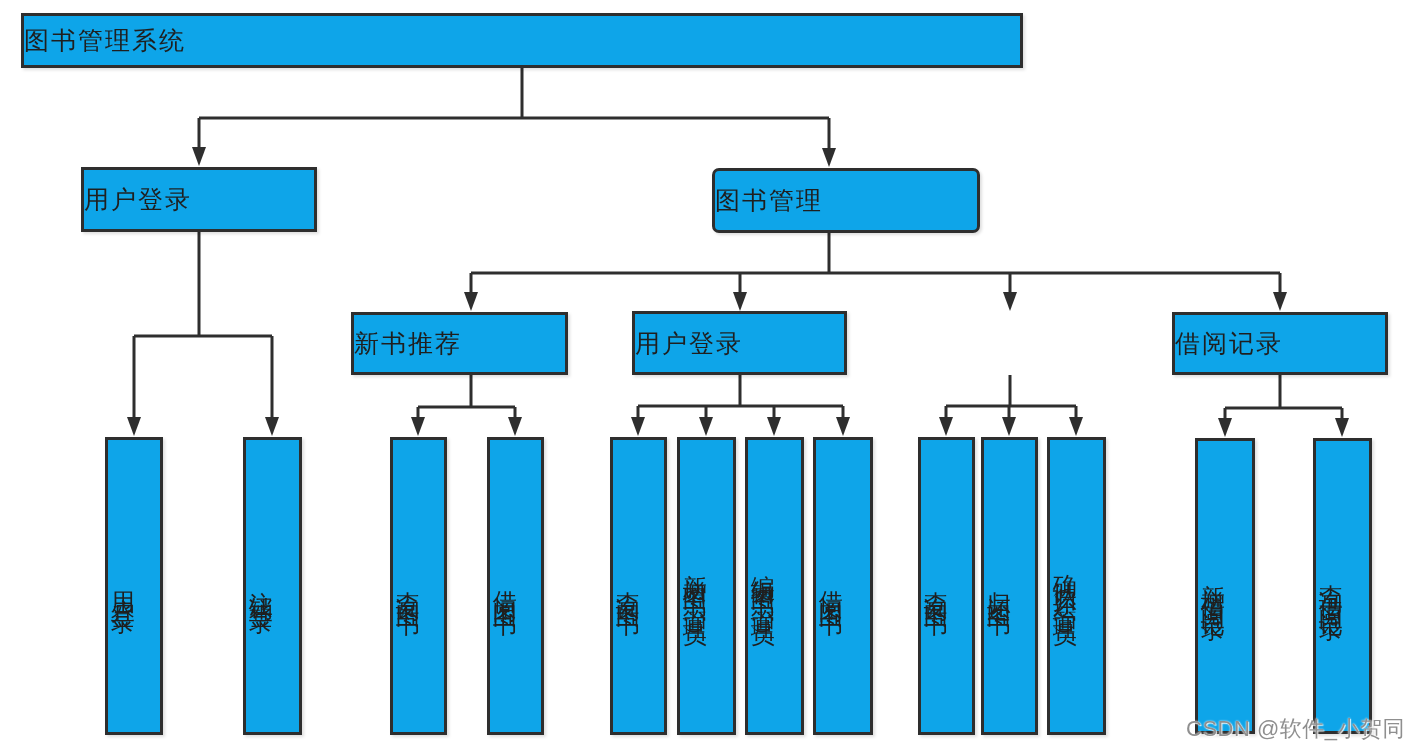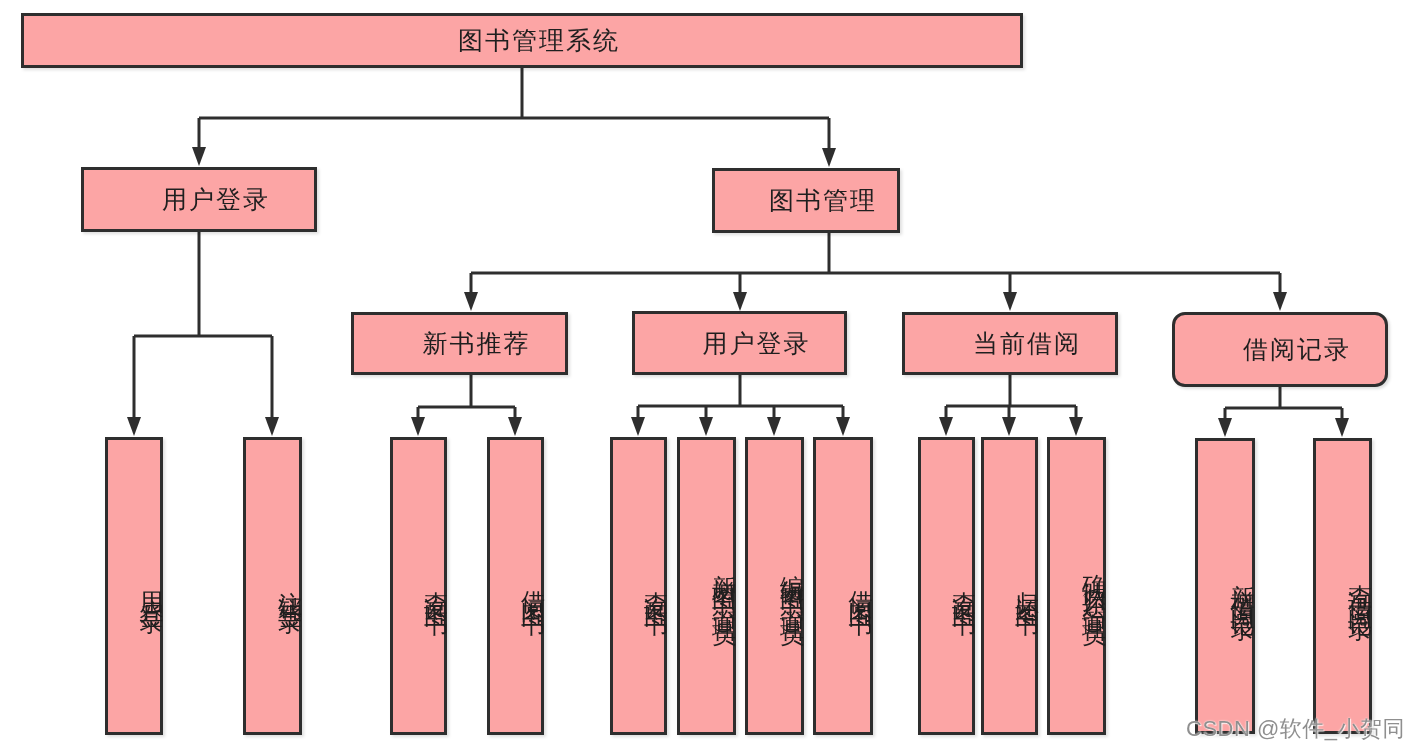"图书管理系统" .node { background: #fca5a5 -> #0ea5e9; justify-content: center -> none; padding-left: 34px -> none }
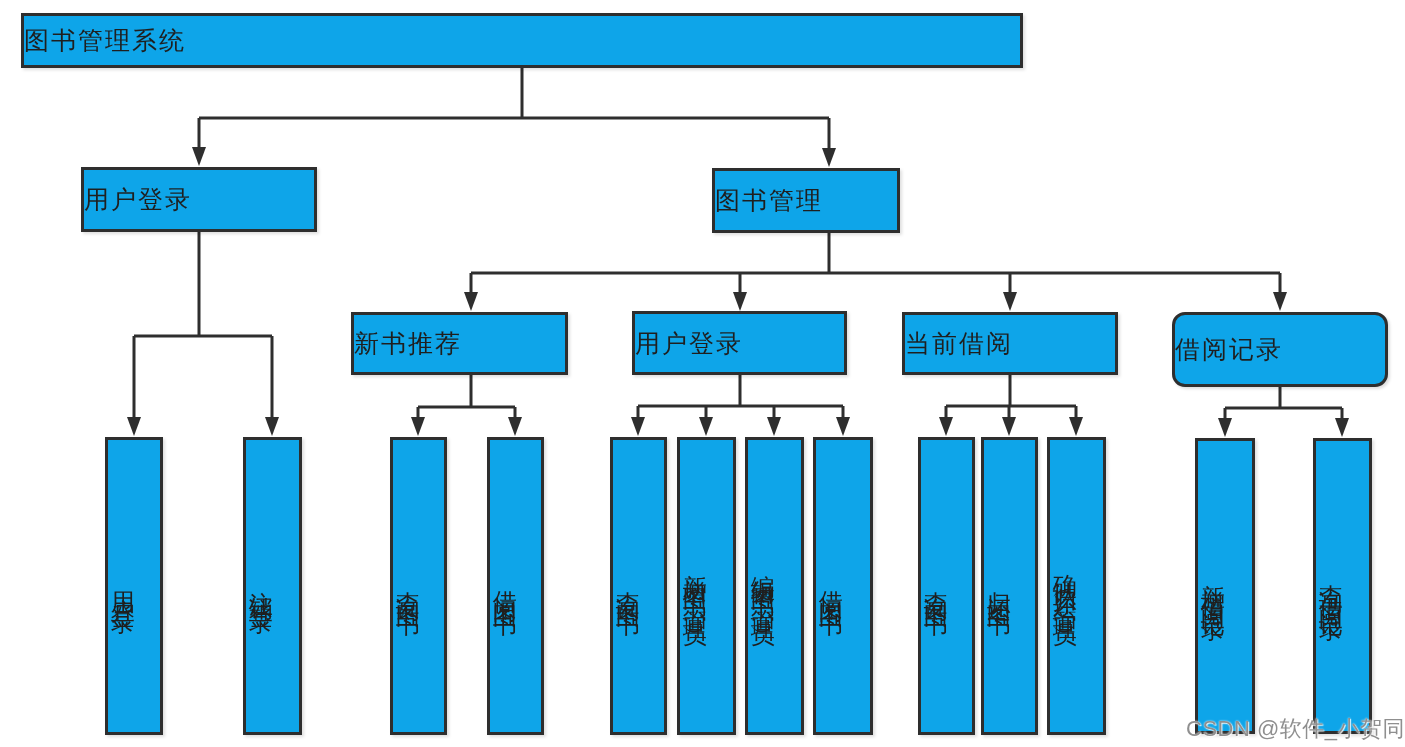"图书管理" div.node { border-radius: none -> 7px; width: 188px -> 268px }
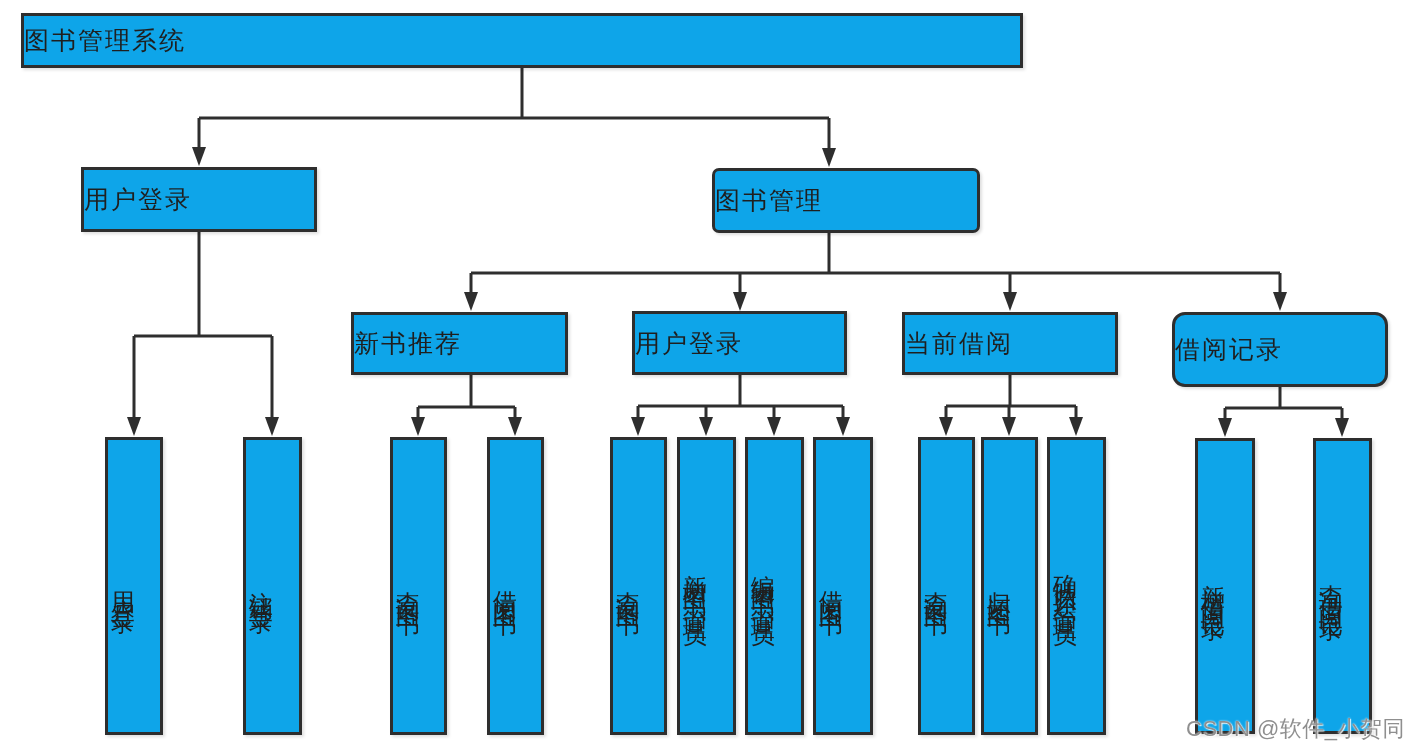"当前借阅" div.node { html: <div> <span>当前借阅</span> </div> -> none }
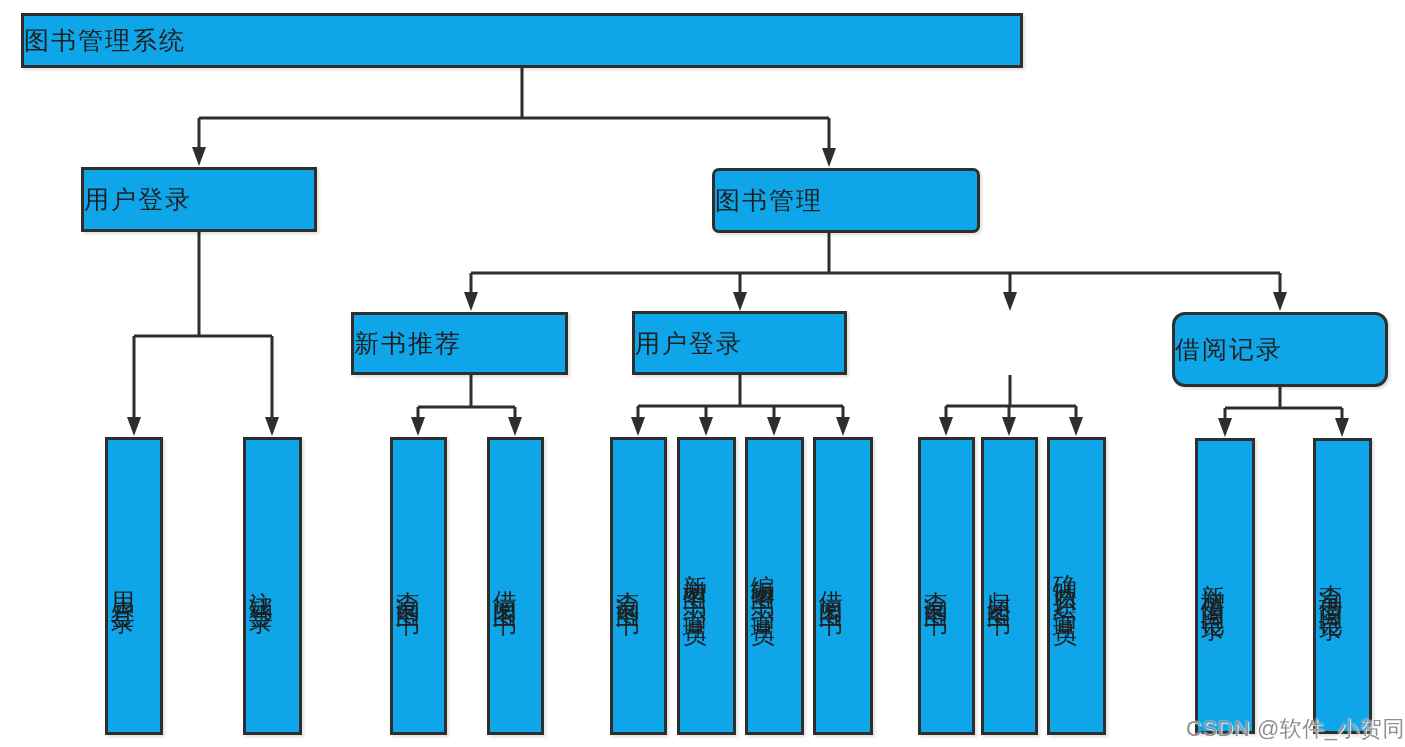"借阅记录" div.node { border-radius: 13px -> none; height: 75px -> 63px }
